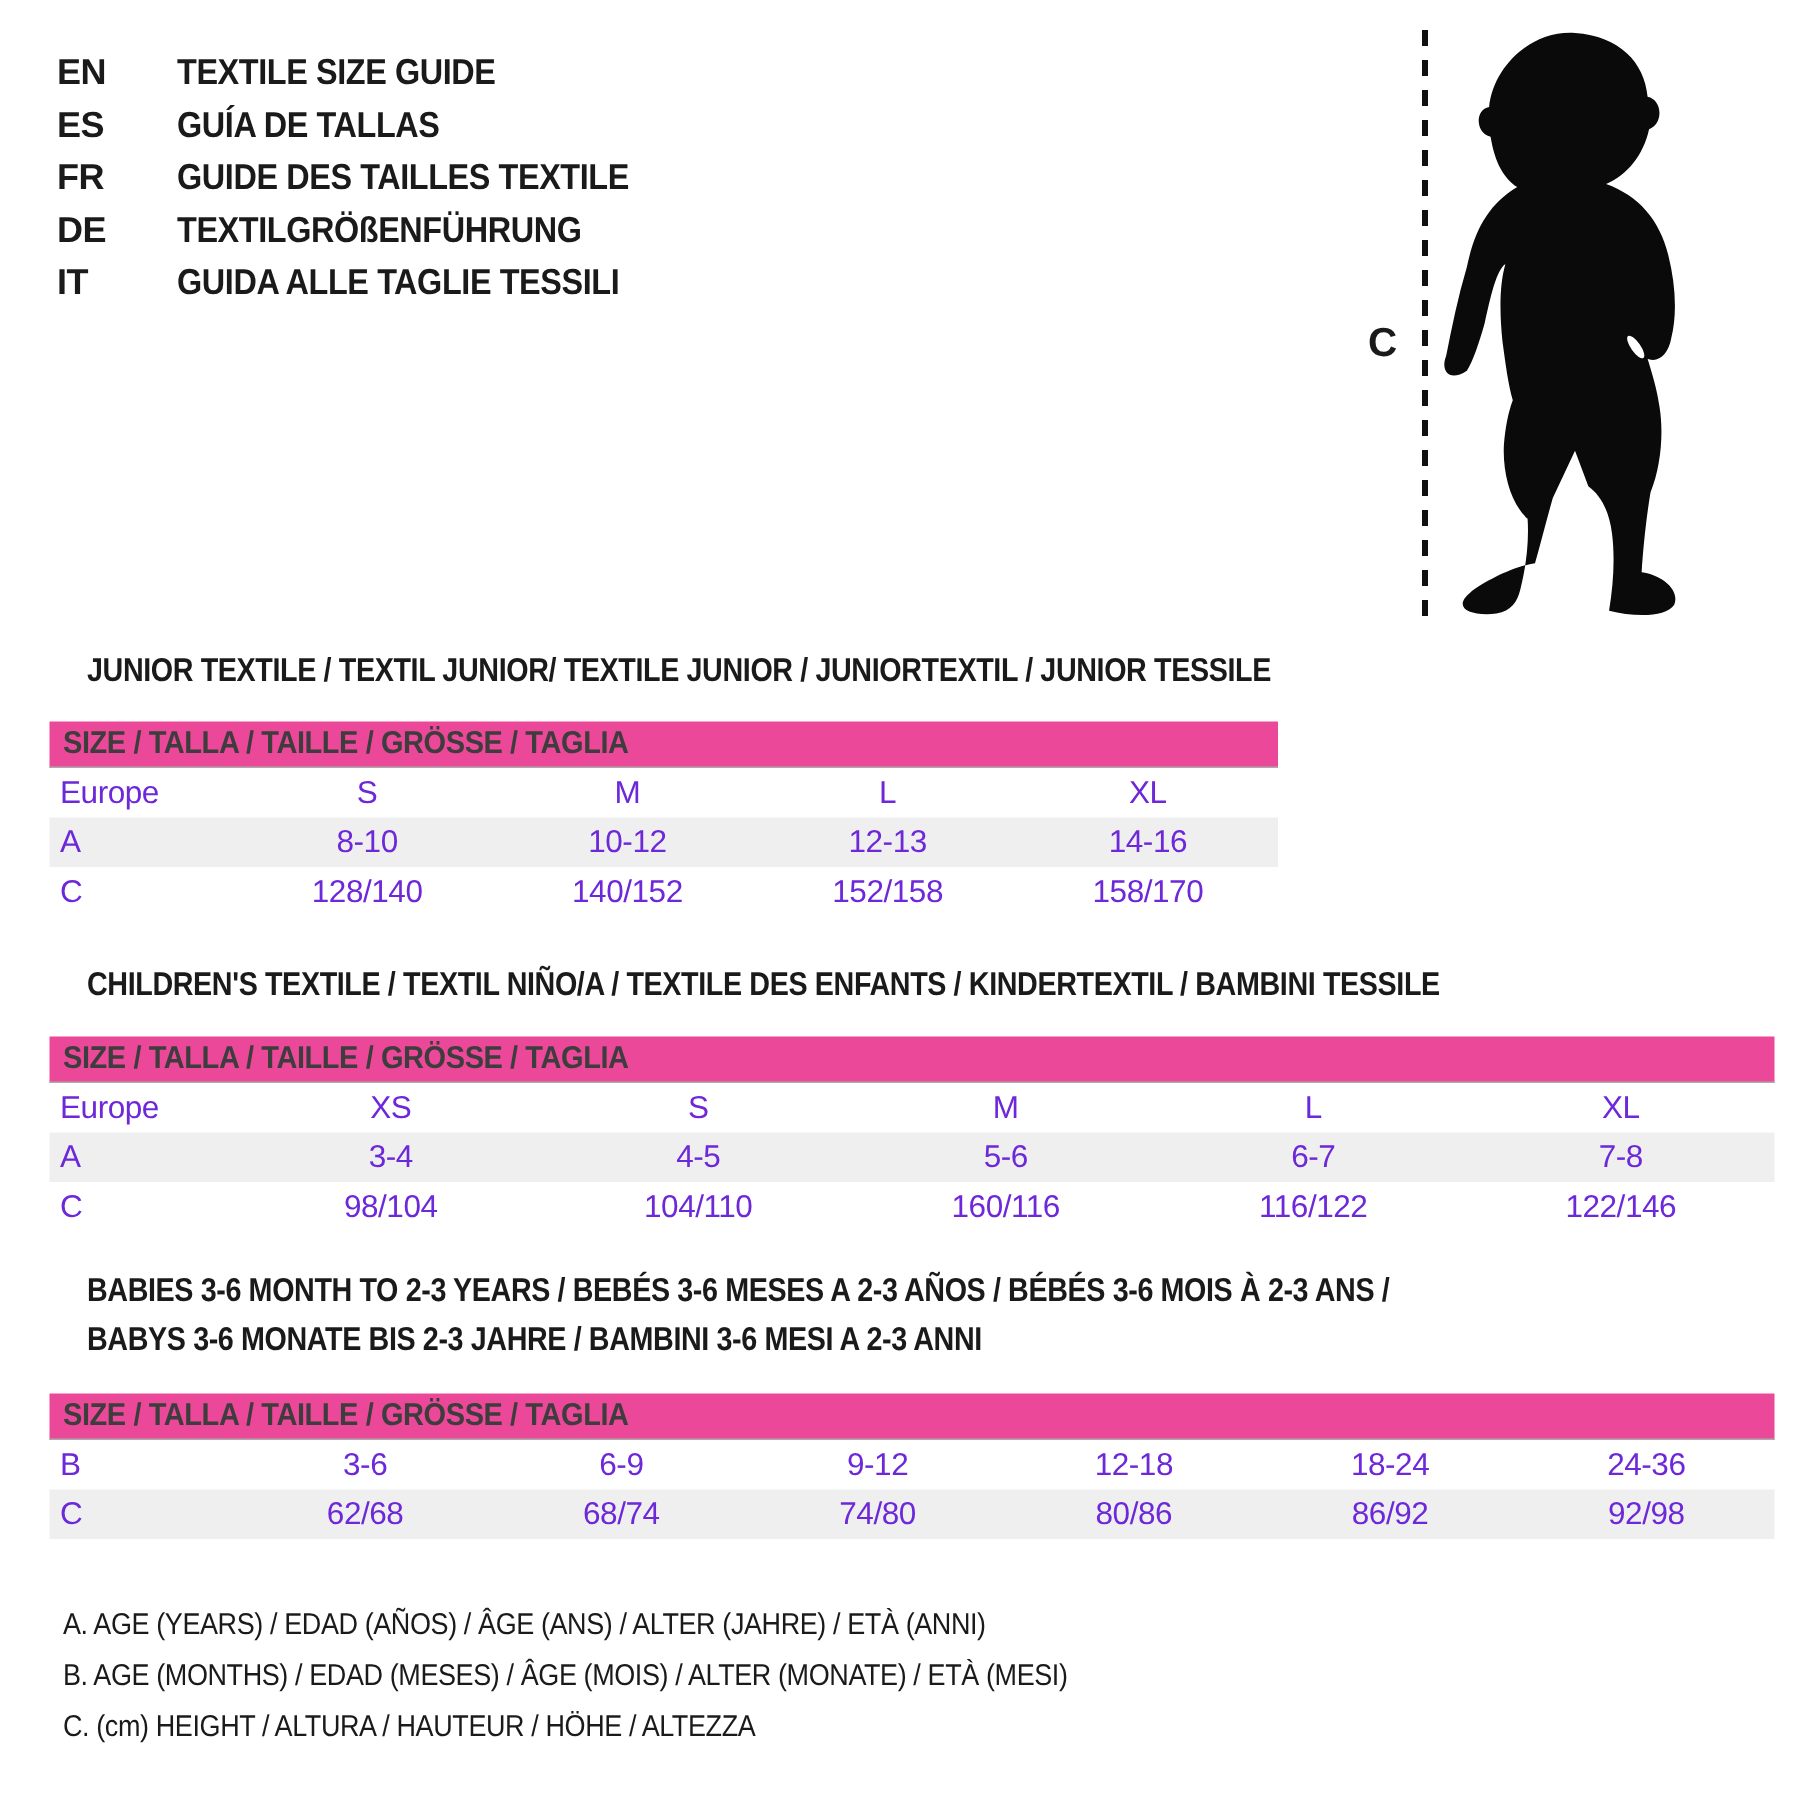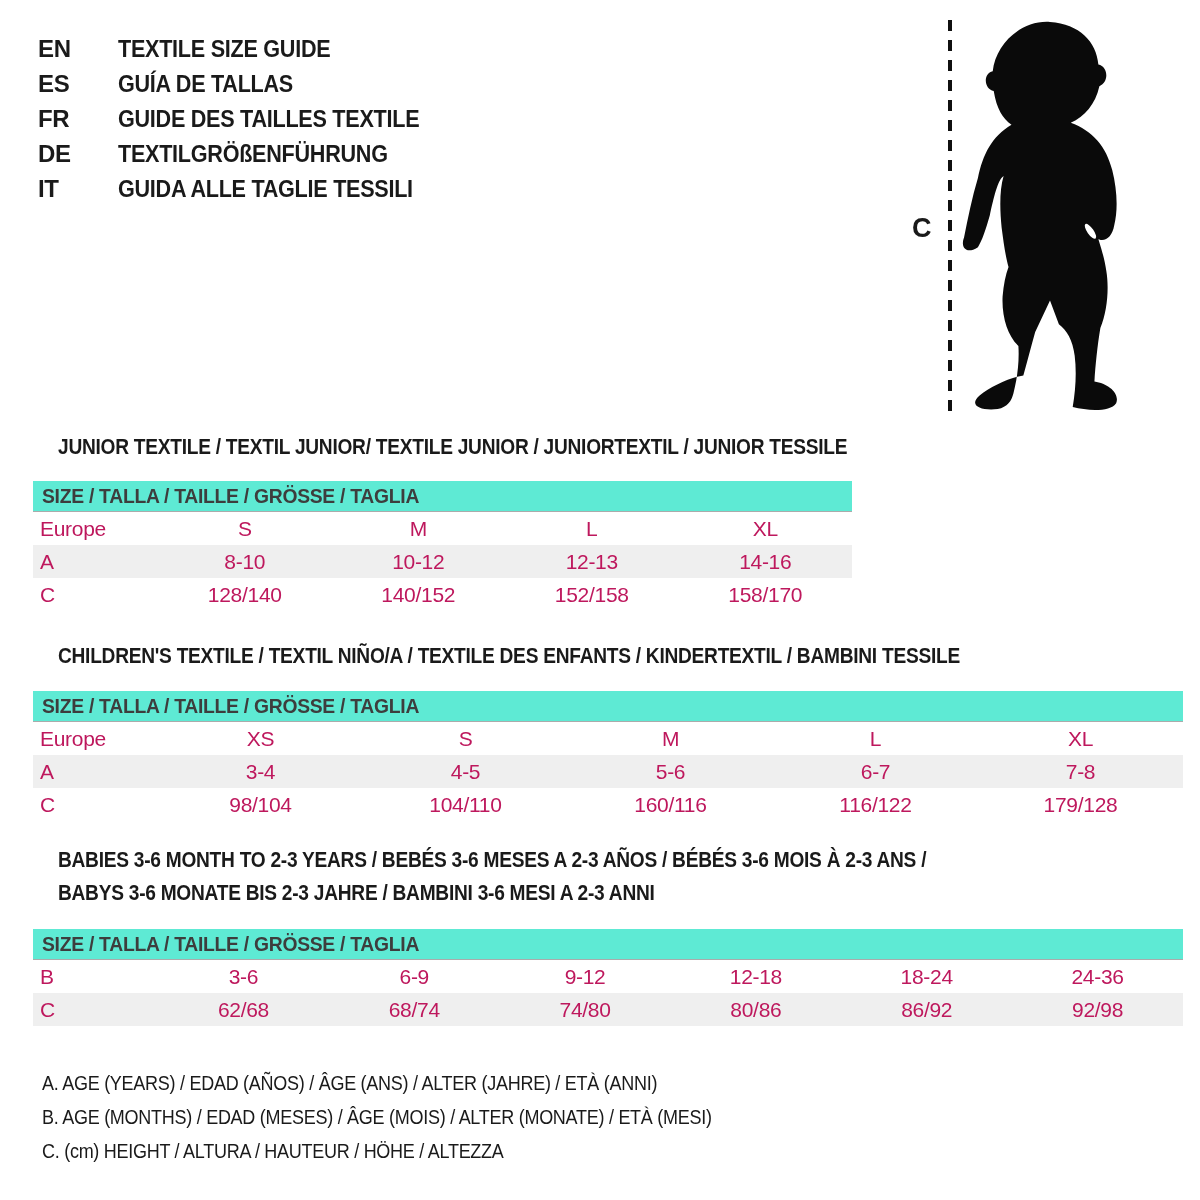"SIZE / TALLA / TAILLE" .size-bar { background: #5eead4 -> #ec4899 }
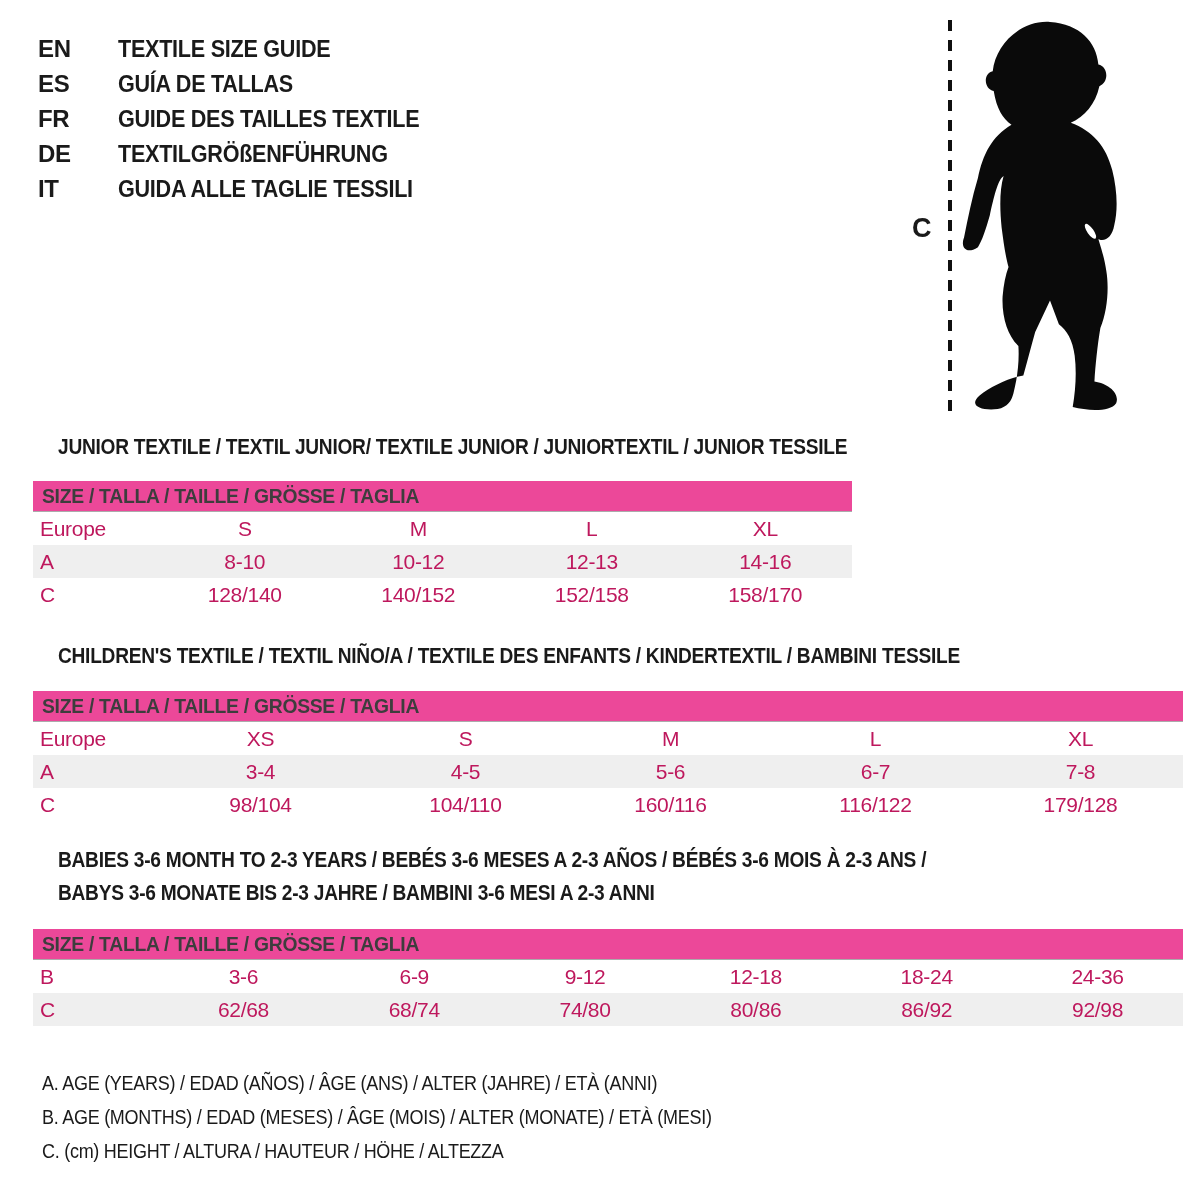"Europe" .trow { color: #be185d -> #6d28d9 }
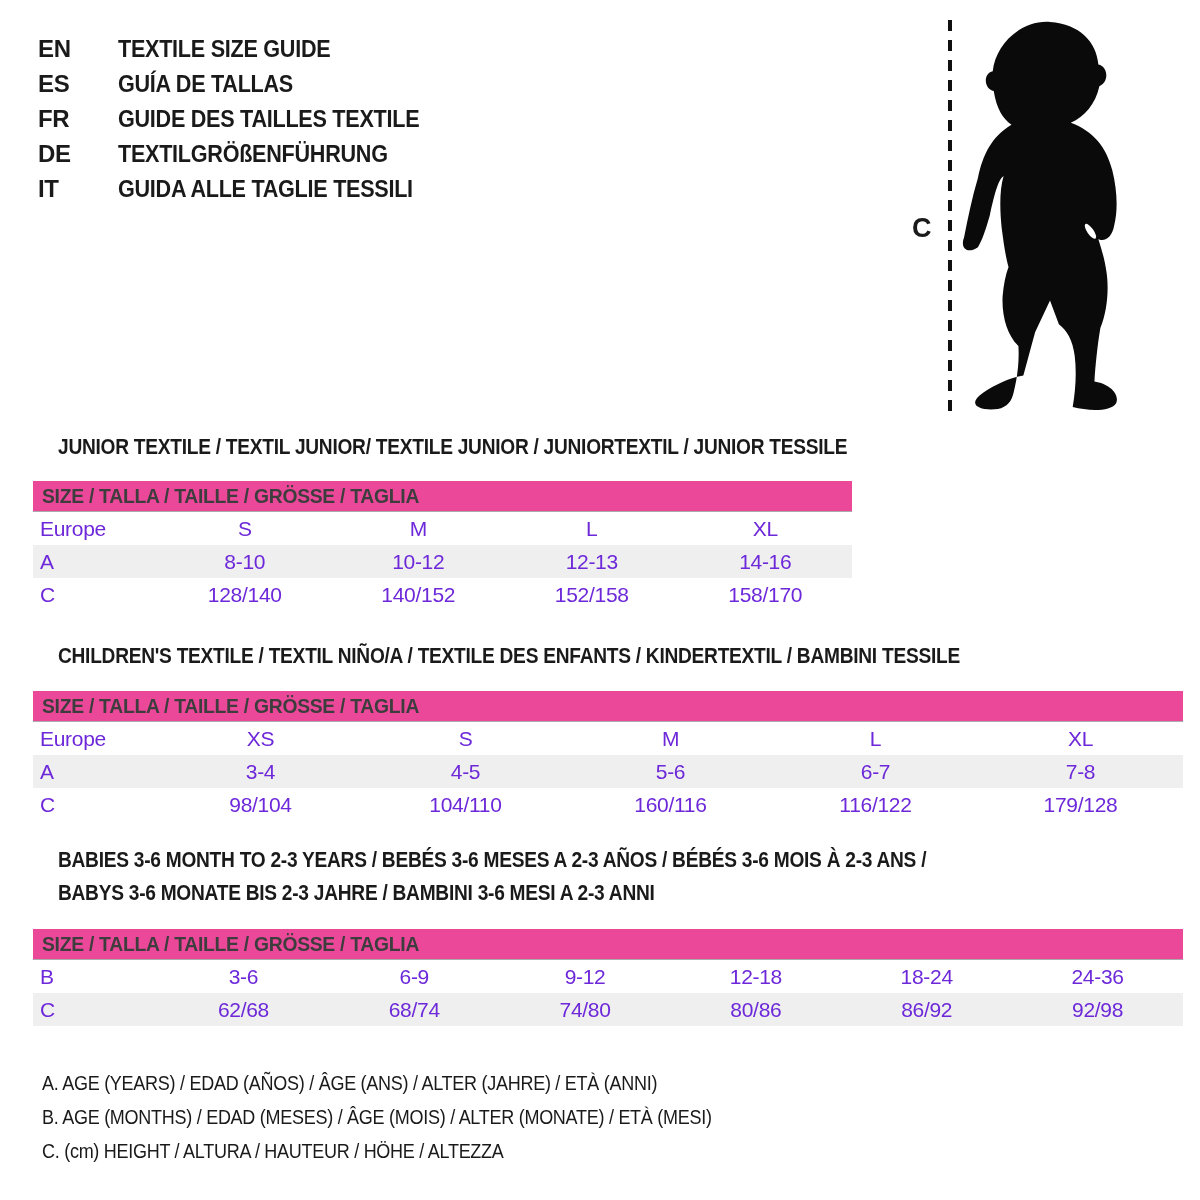"179/128" span.tcell { text: 179/128 -> 122/146 }
